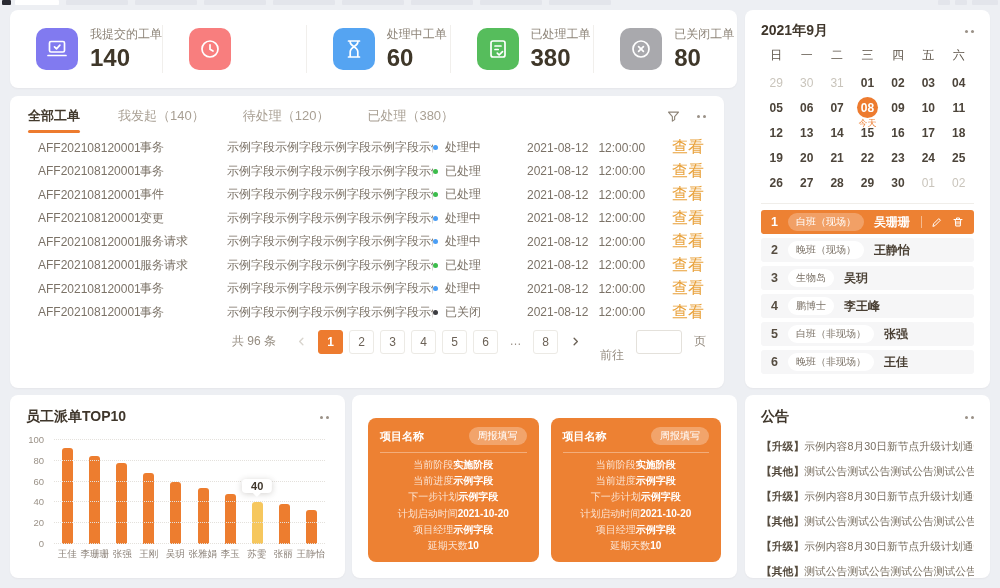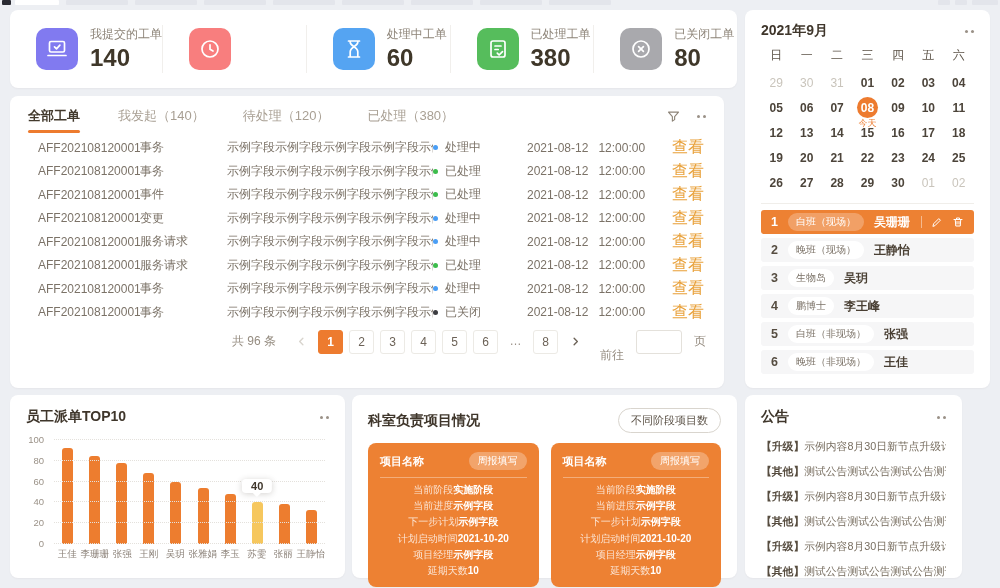"科室负责项目情况" div.card-head { html: <div> <span>科室负责项目情况</span> <button>不同阶段项目数</button> </div> -> none }
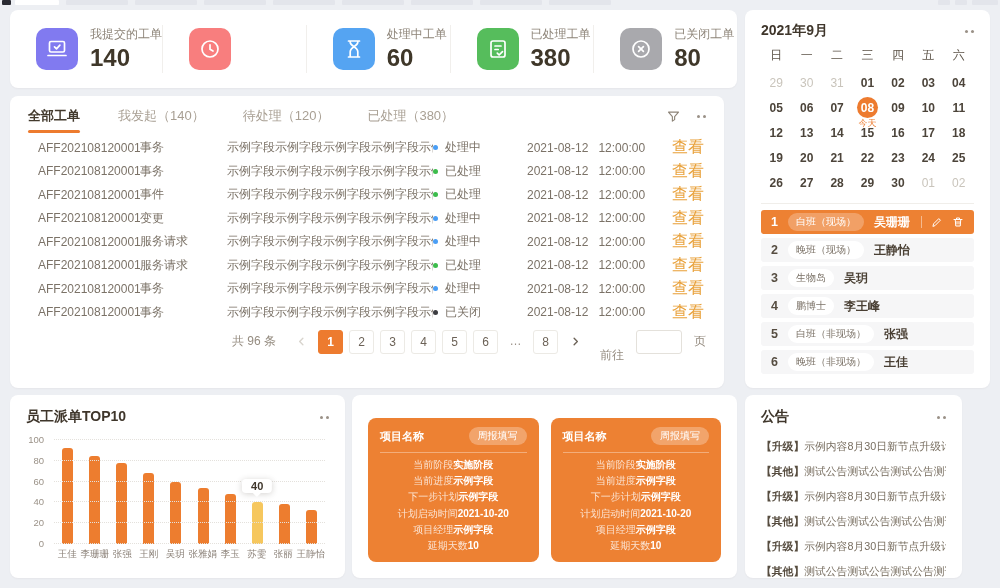"公告" .notices-card { width: 217px -> 245px }
